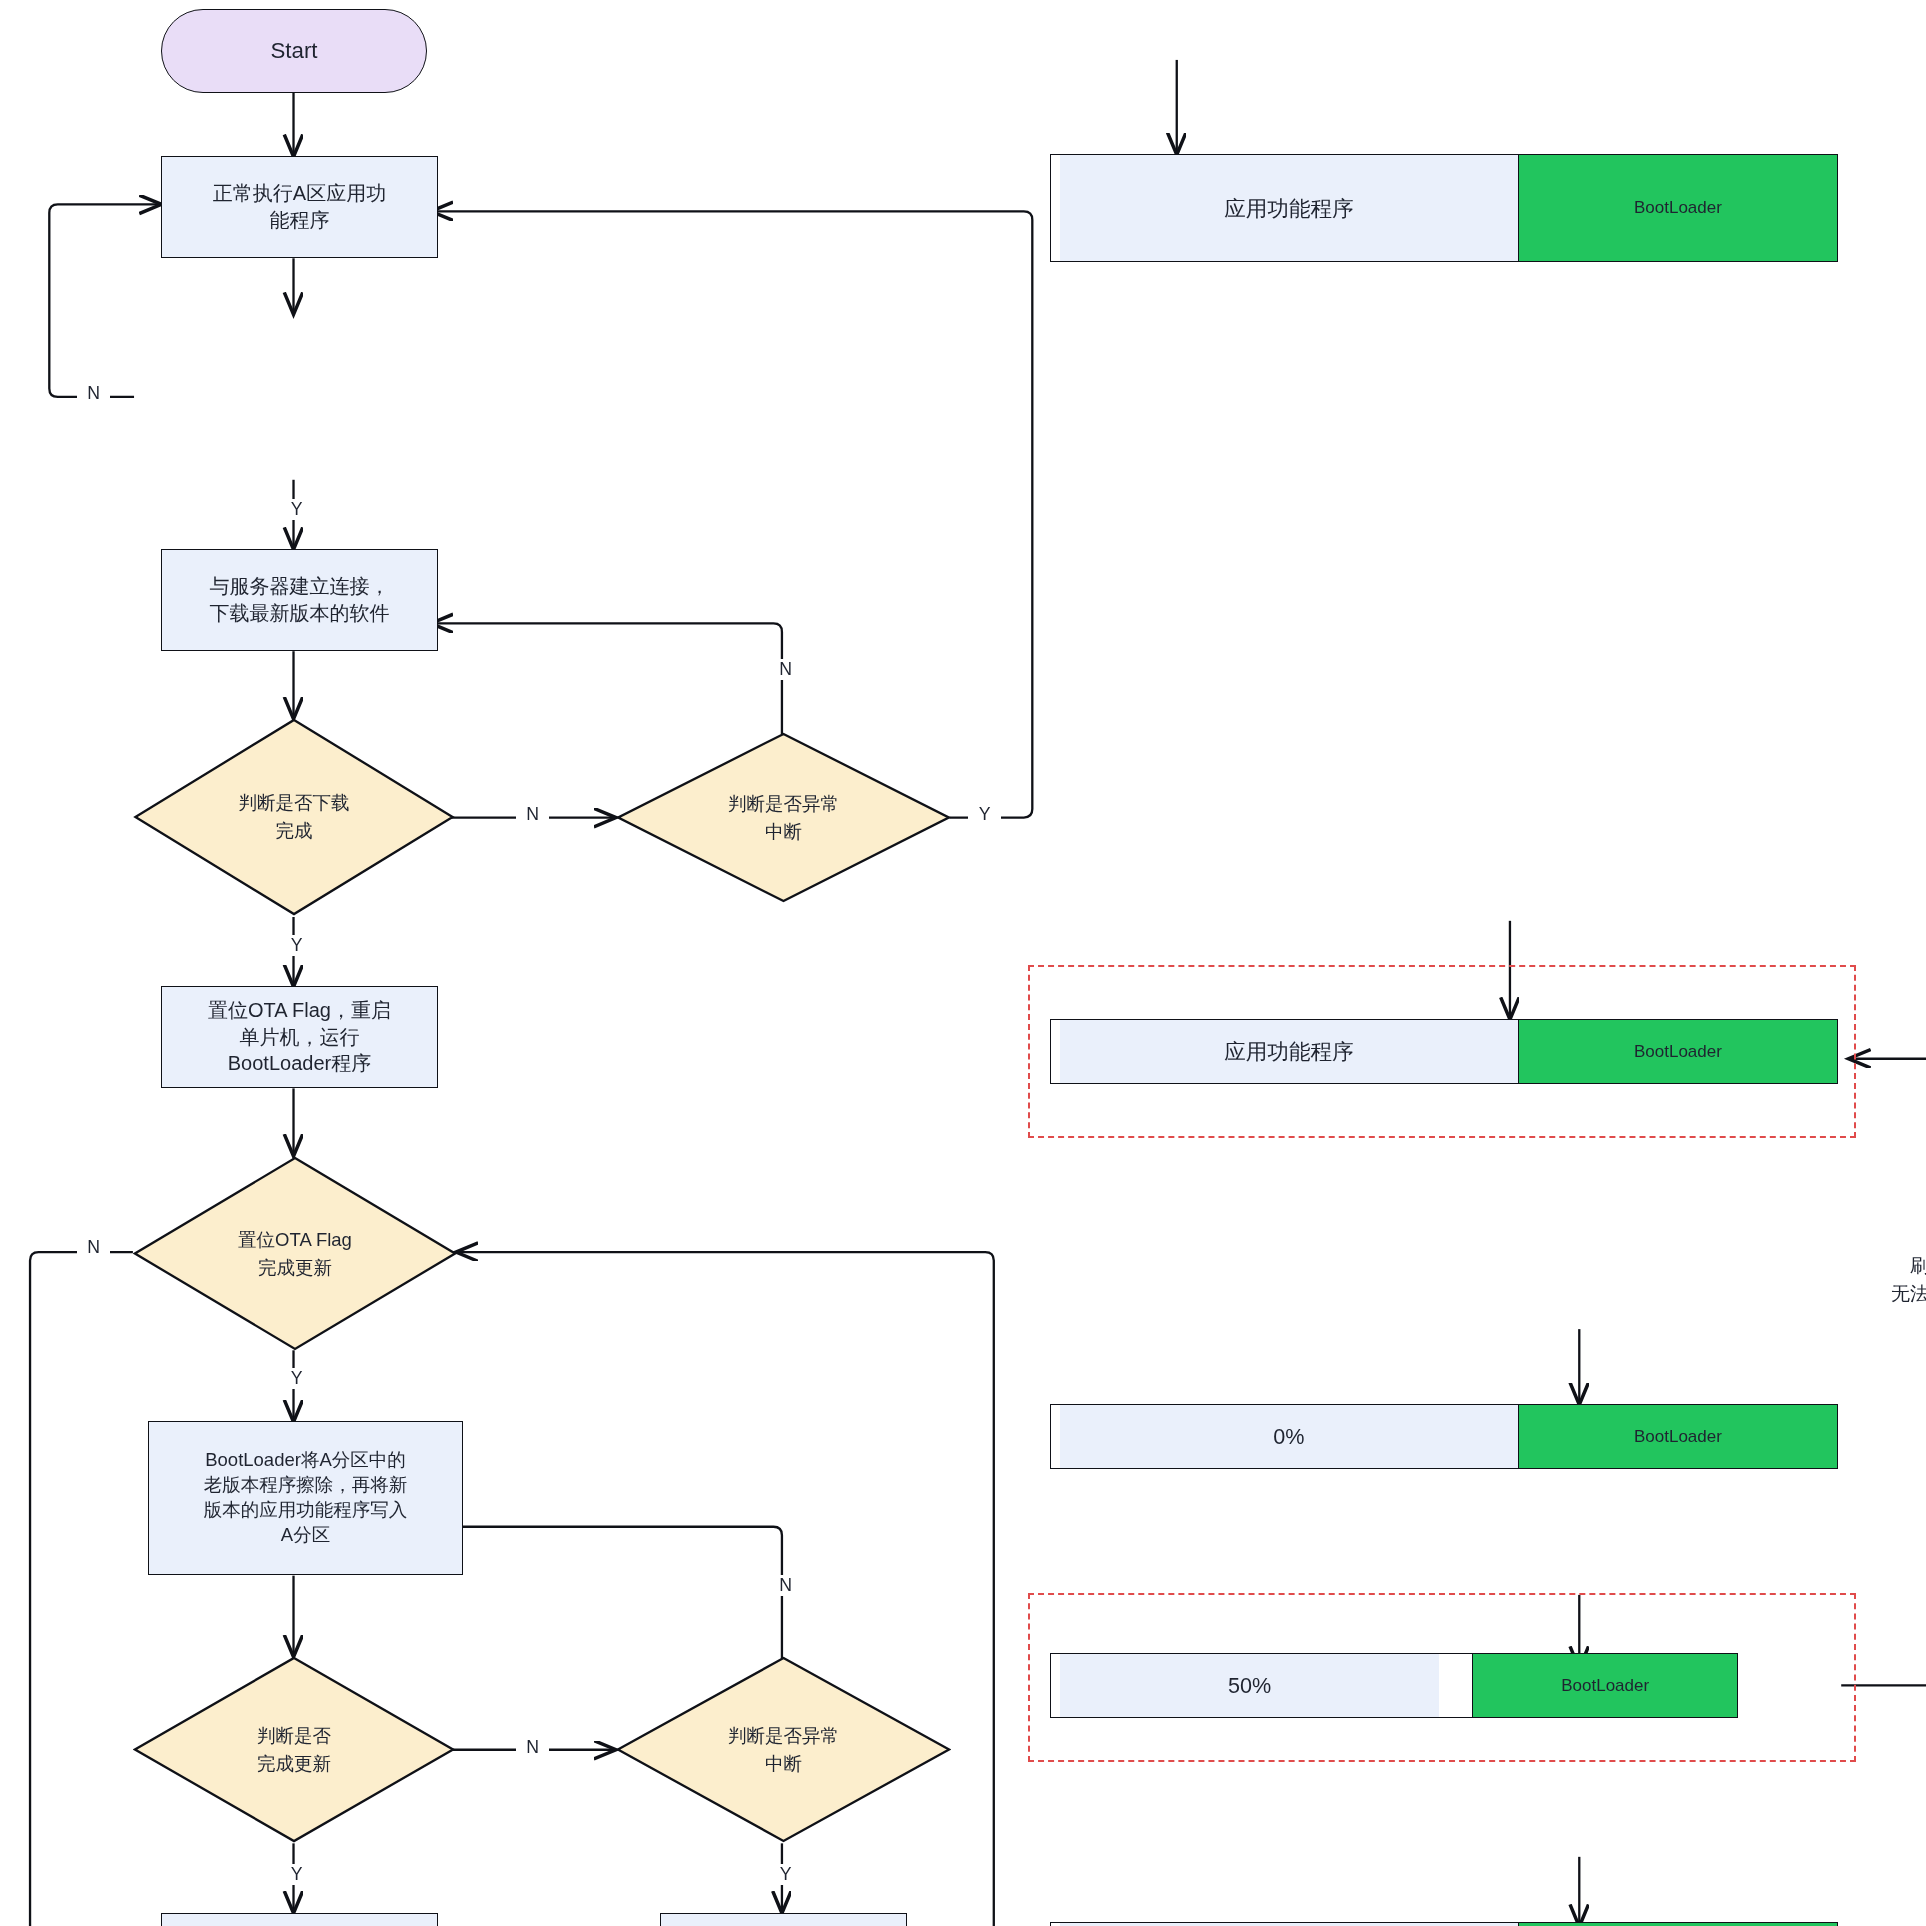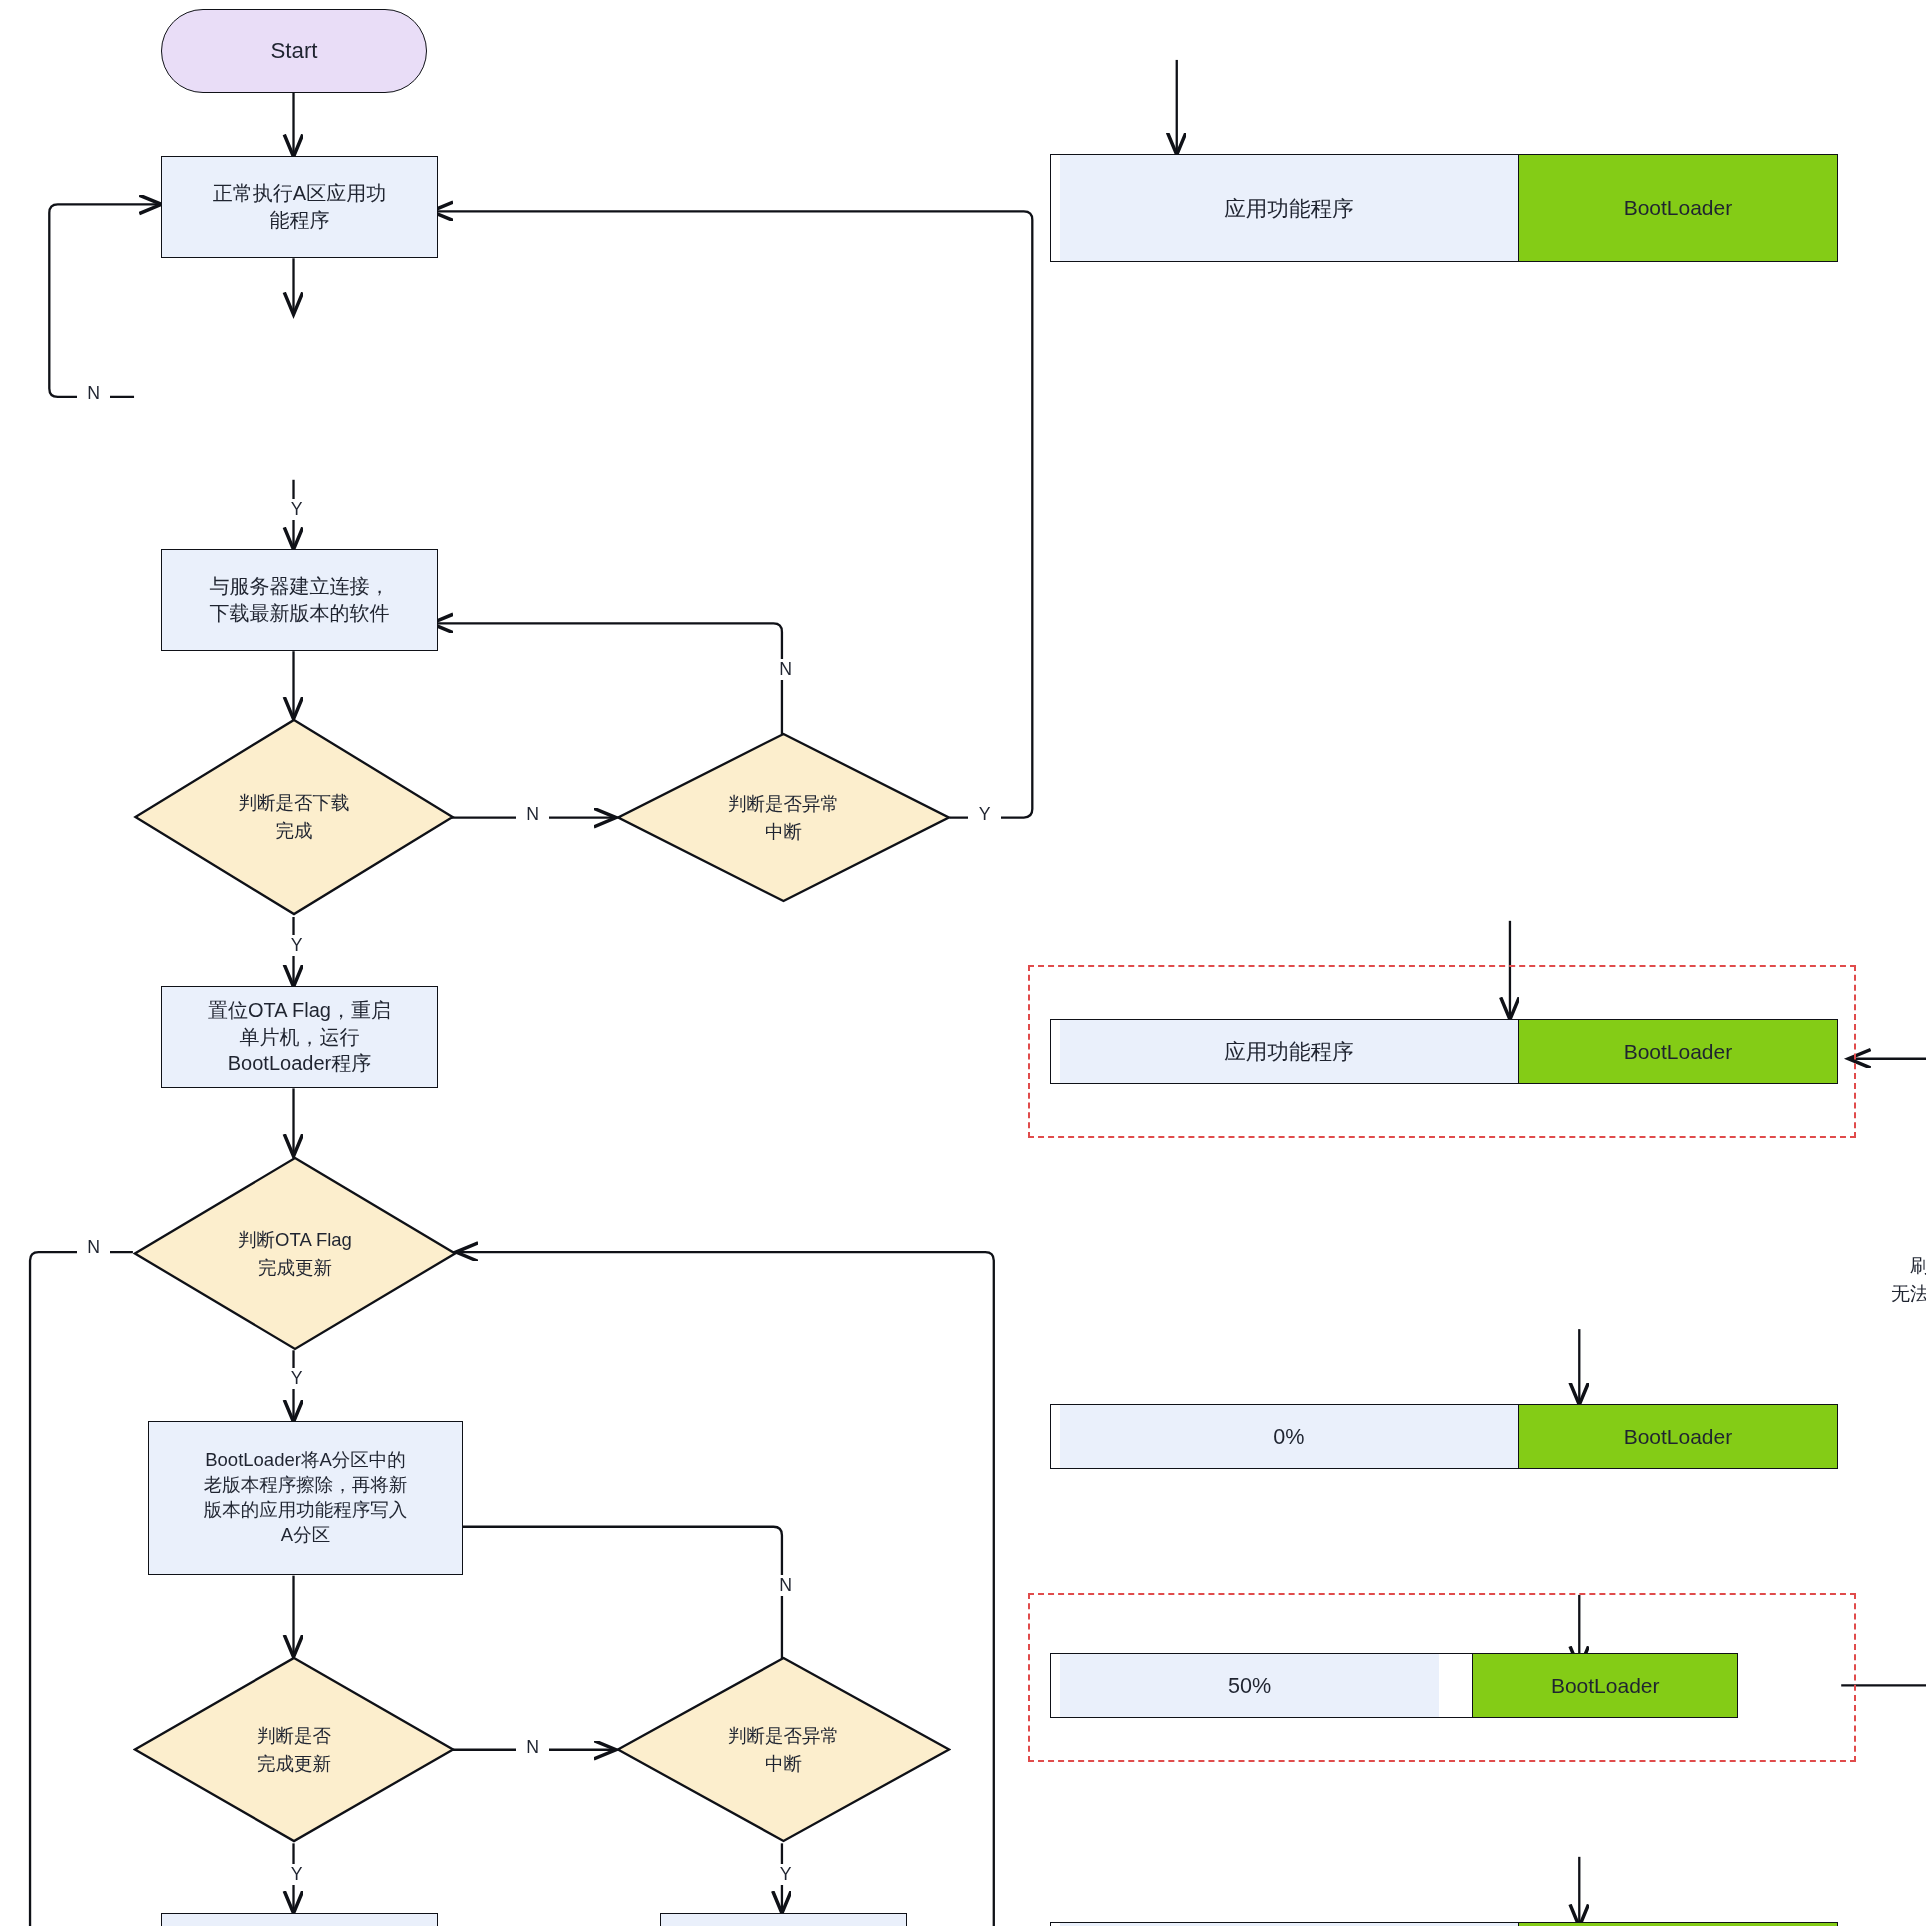"BootLoader" .mem .bl { background: #84cc16 -> #22c55e; font-size: 21px -> 17px }
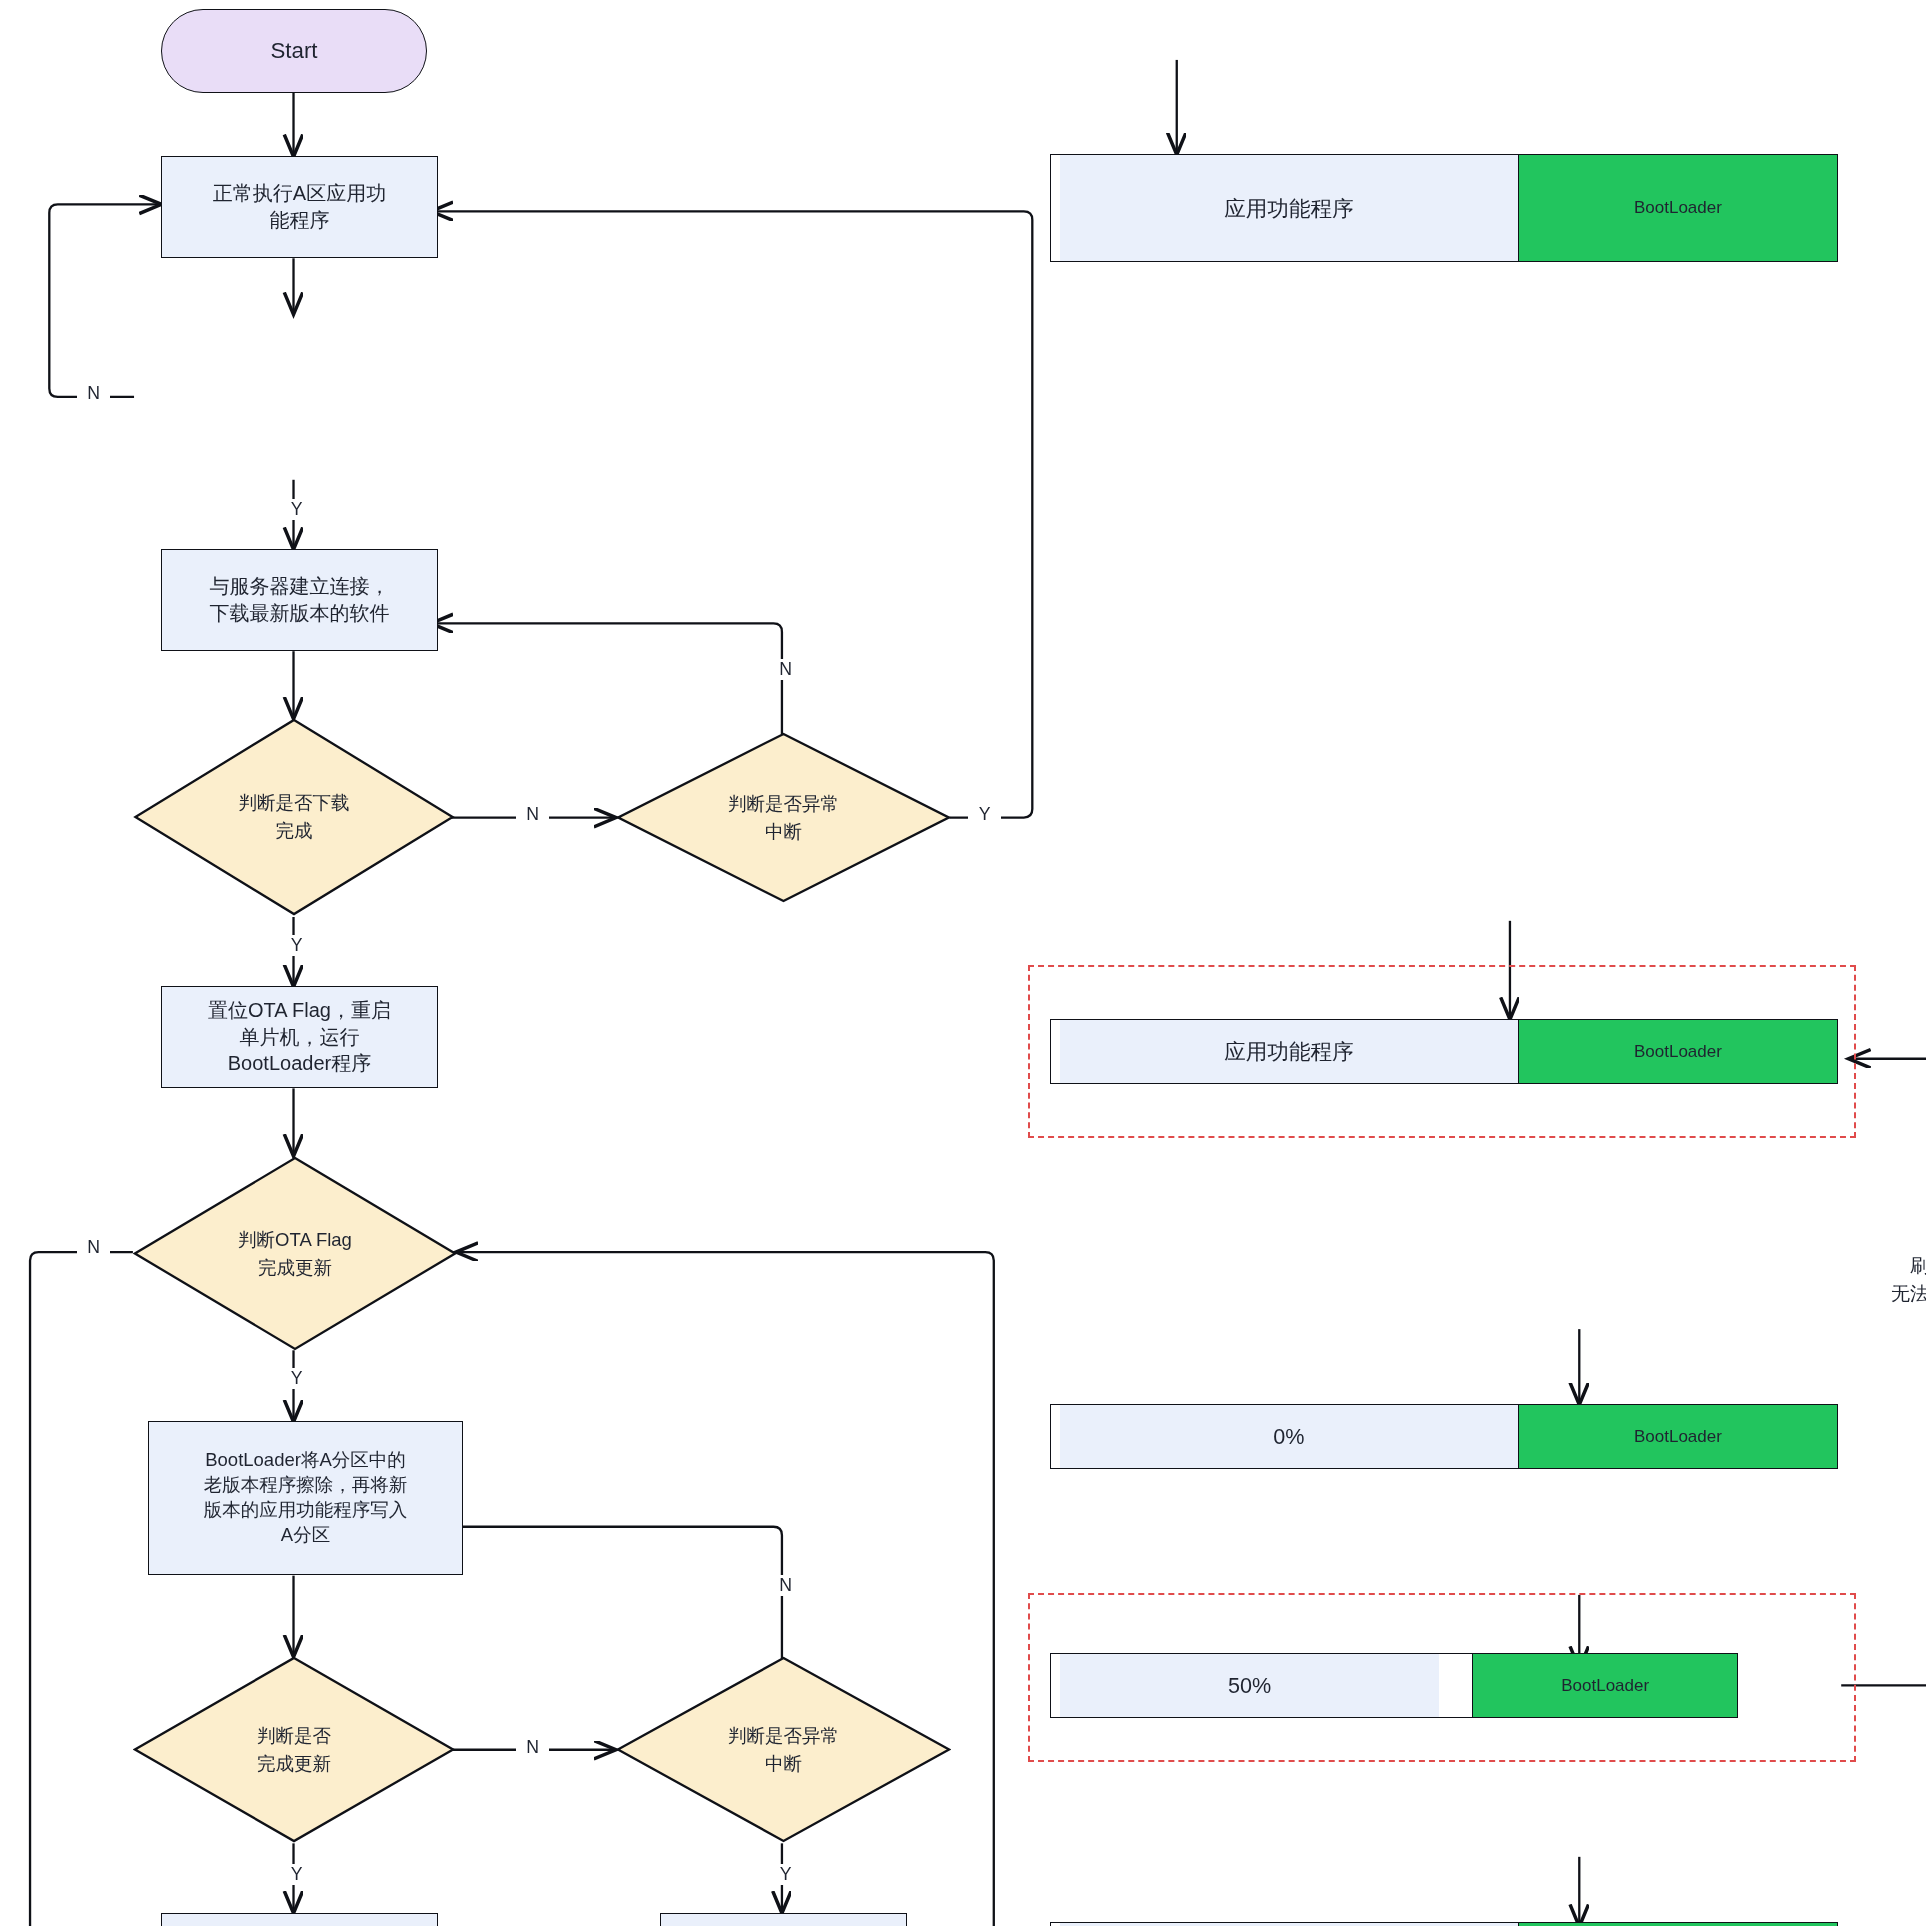"判断OTA Flag" div { text: 判断OTA -> 置位OTA }
